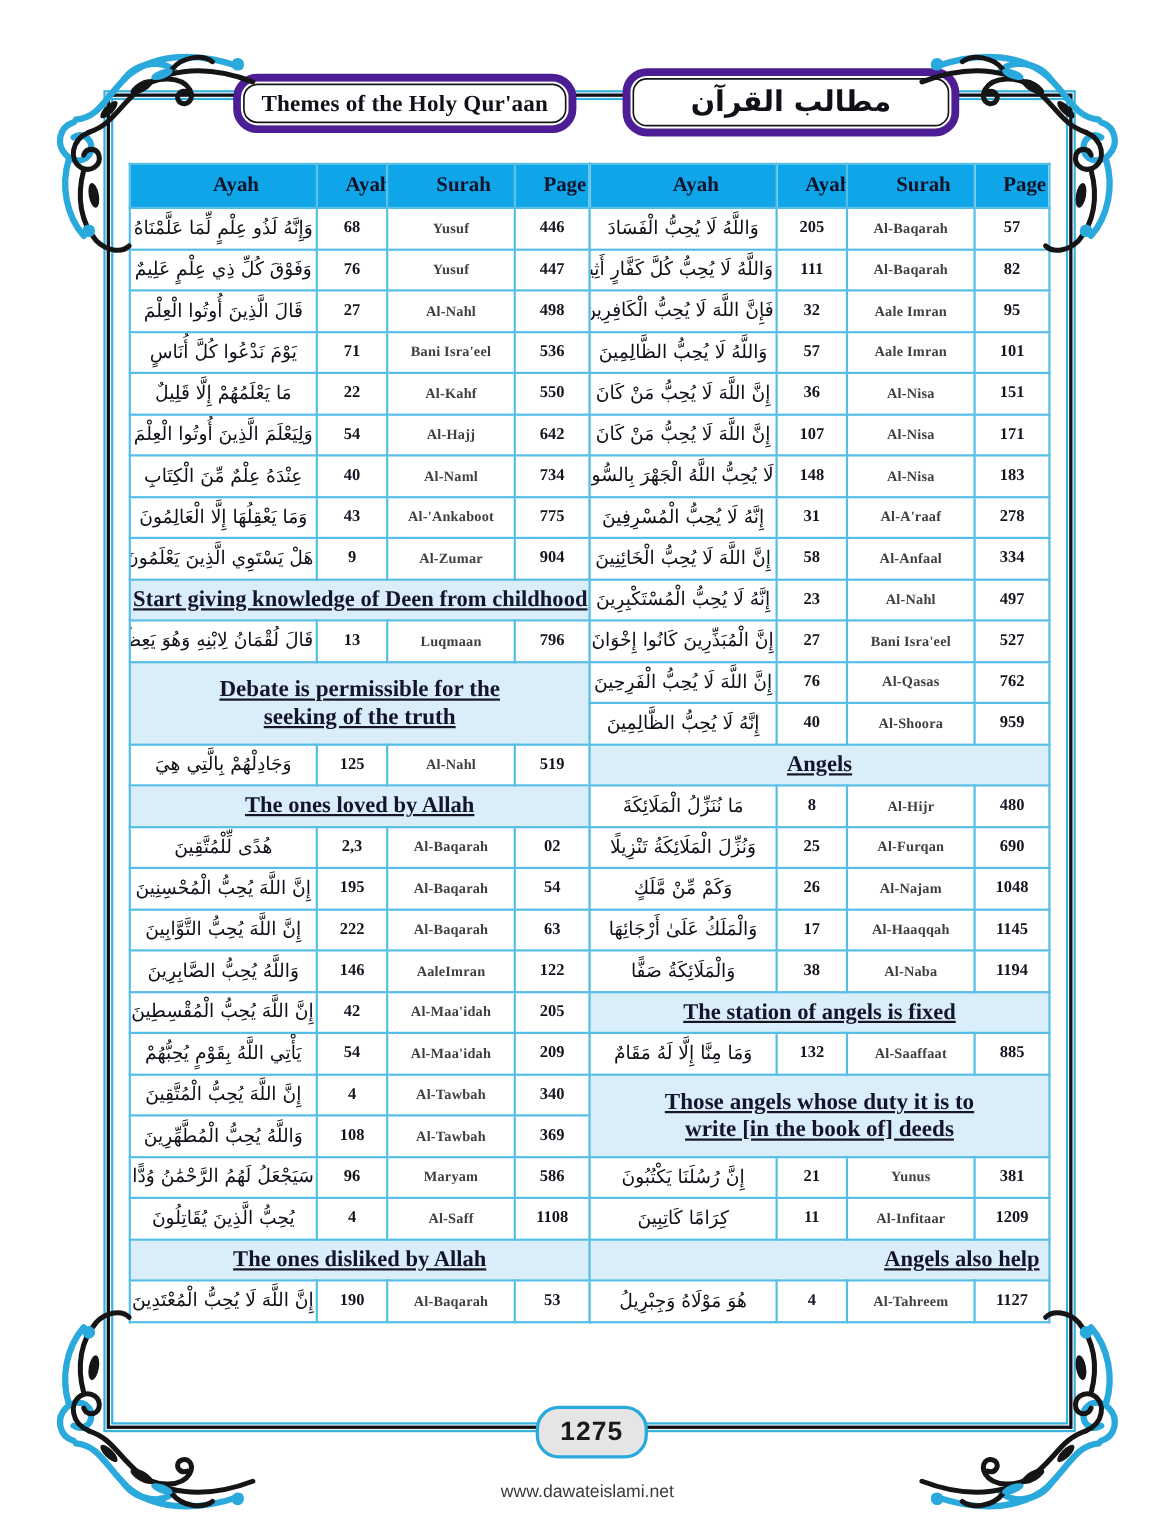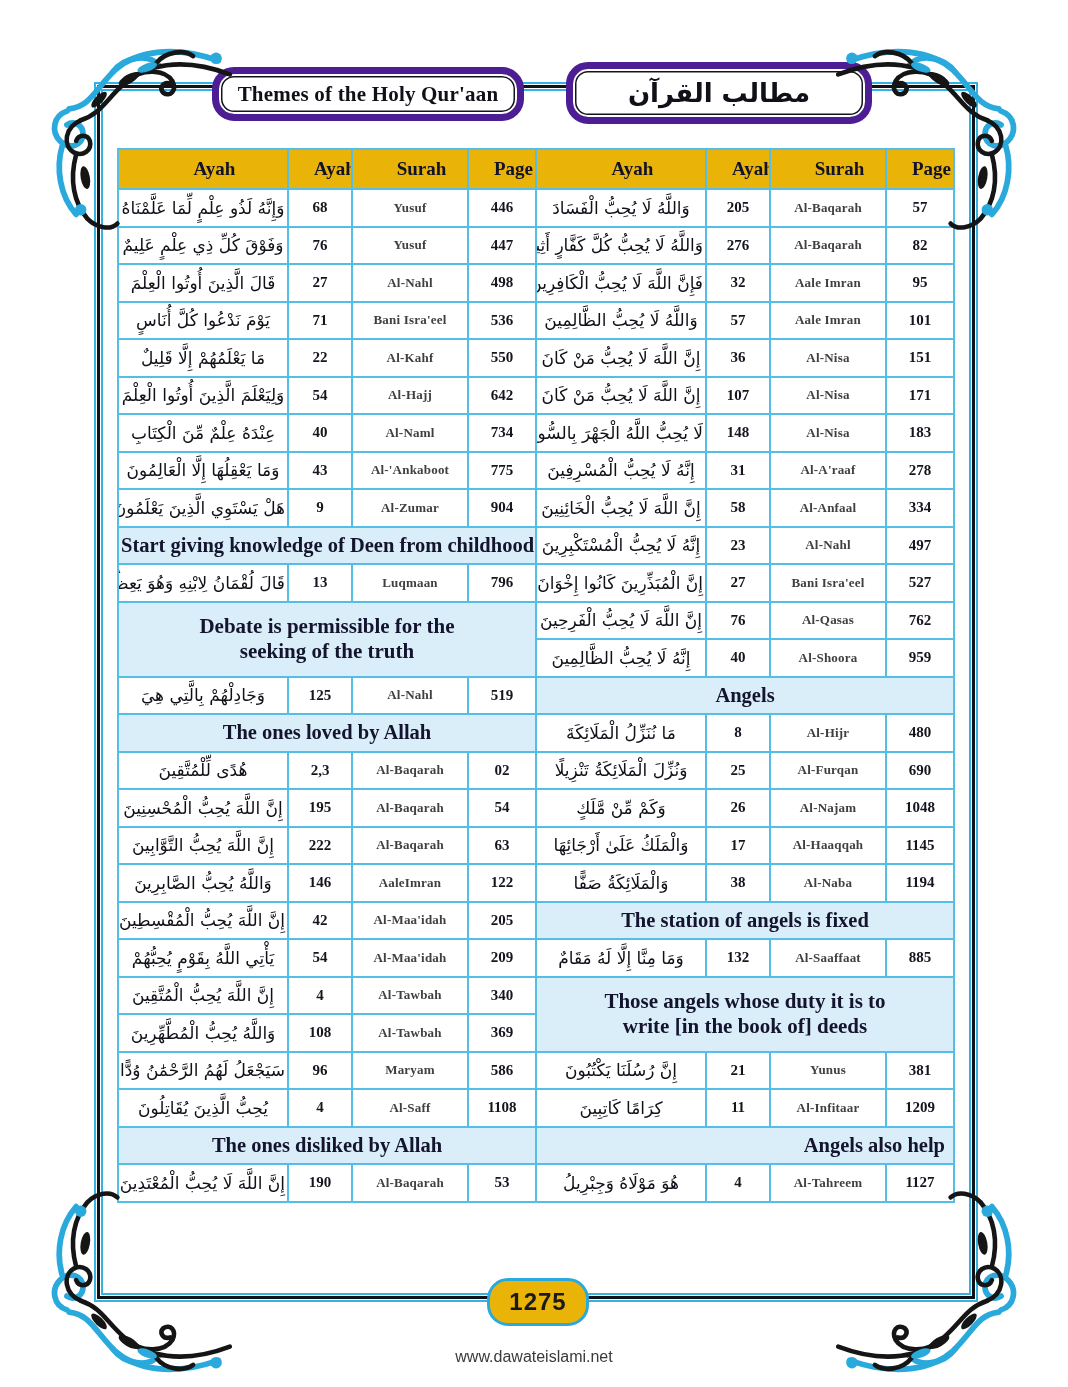"Ayah" th { background: #eab308 -> #0ea5e9 }
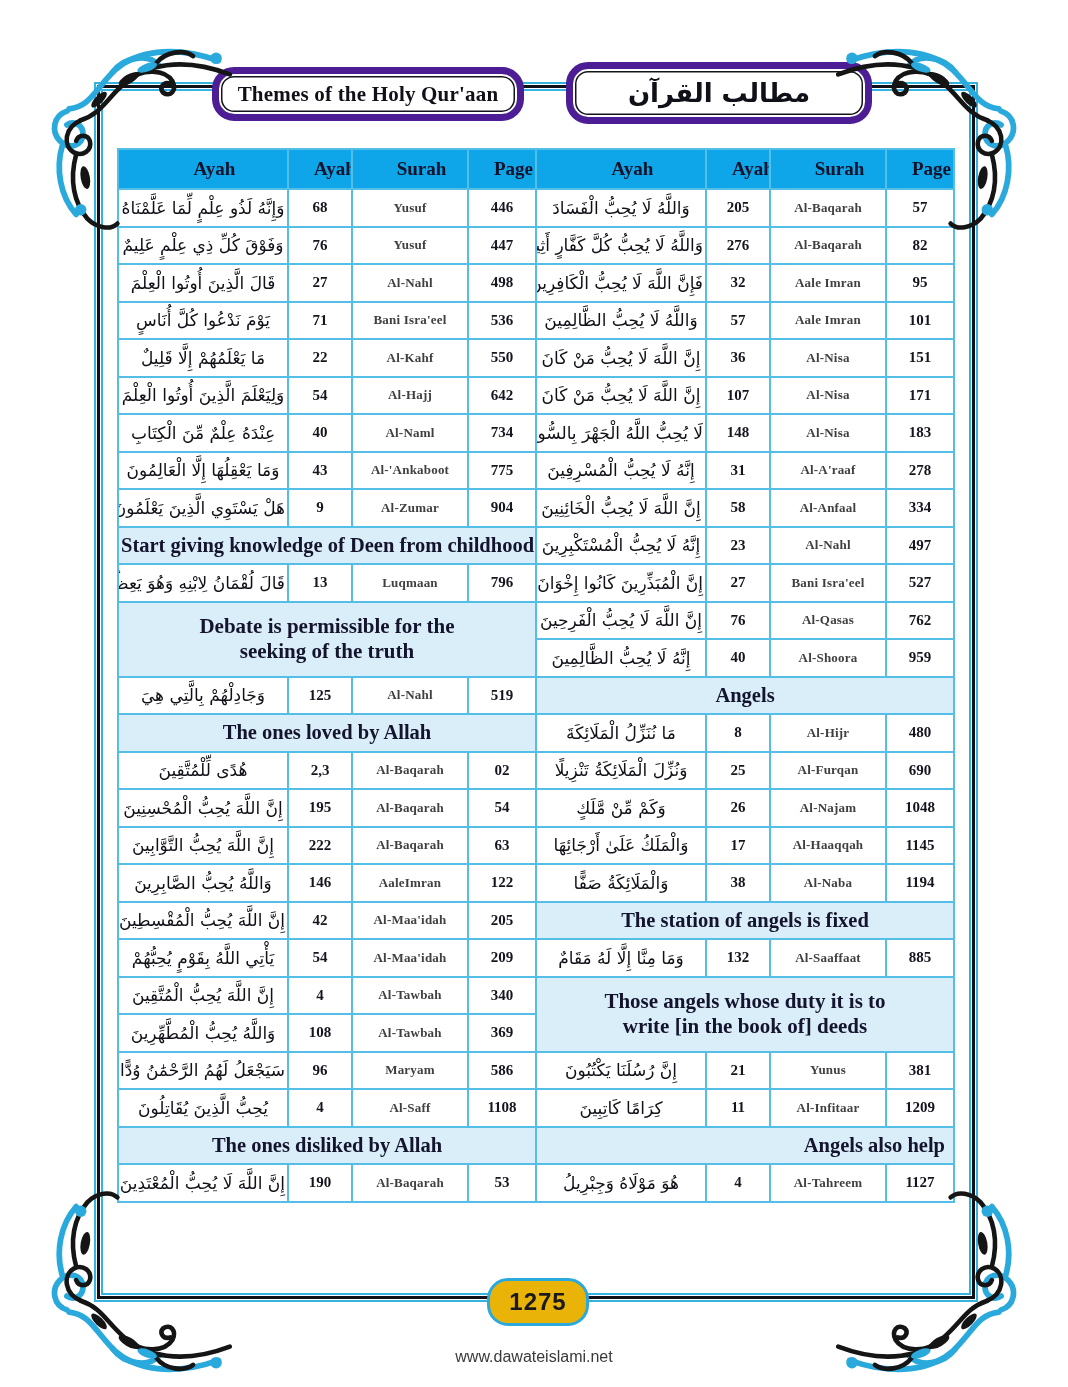"276" td.c-num { text: 276 -> 111 }
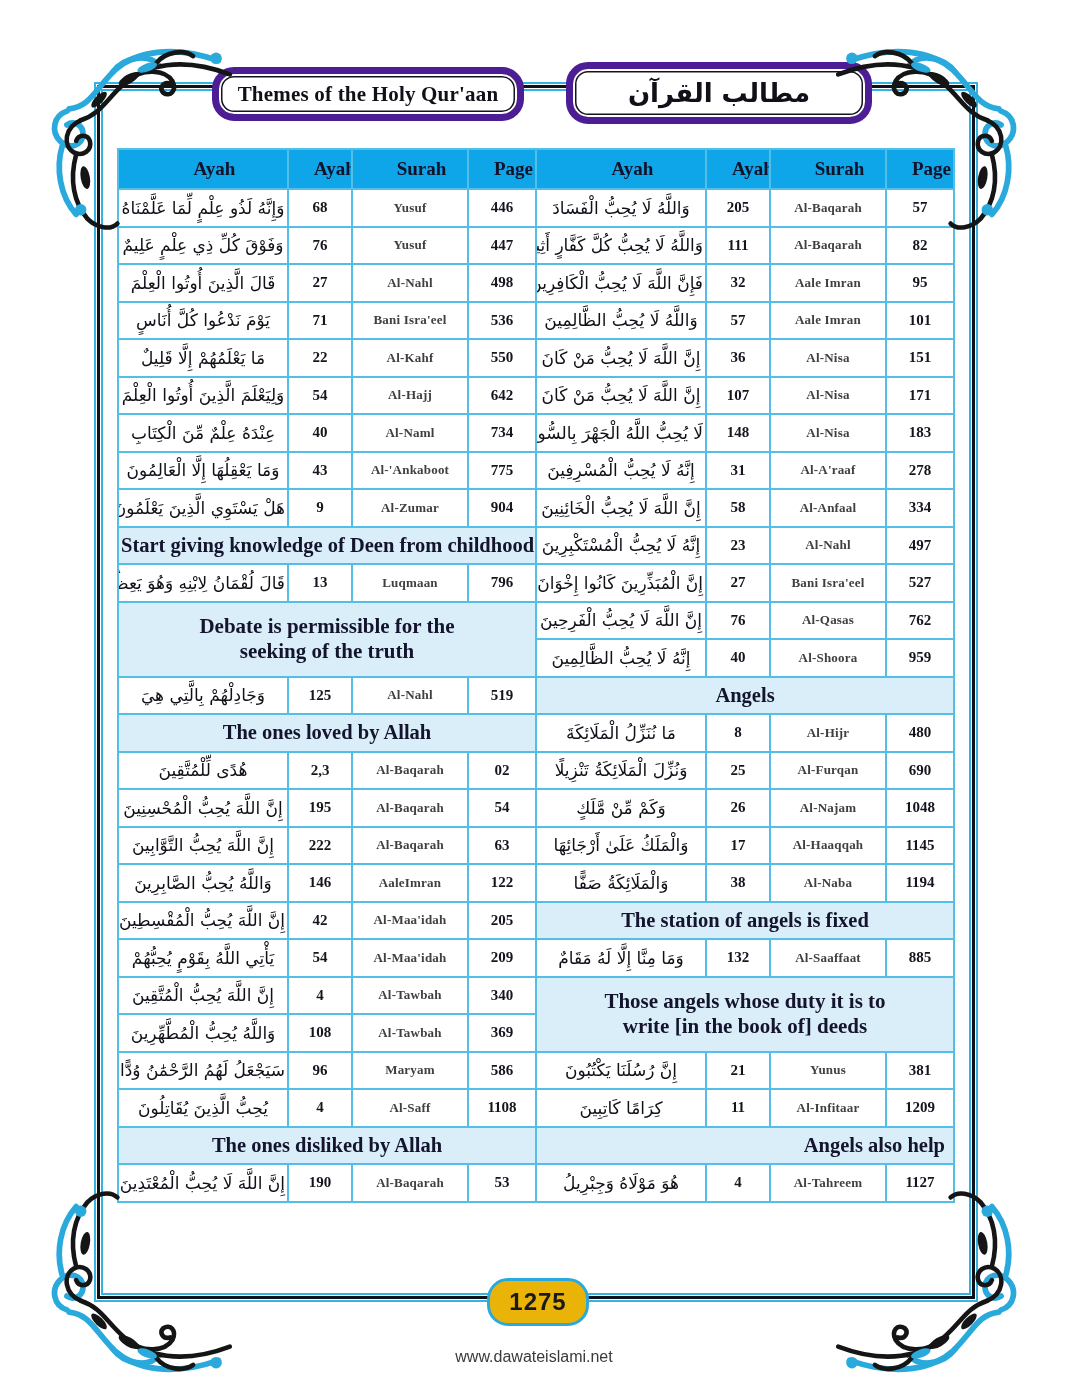"Start giving knowledge of Deen" tr.section-row { text-decoration: none -> underline }
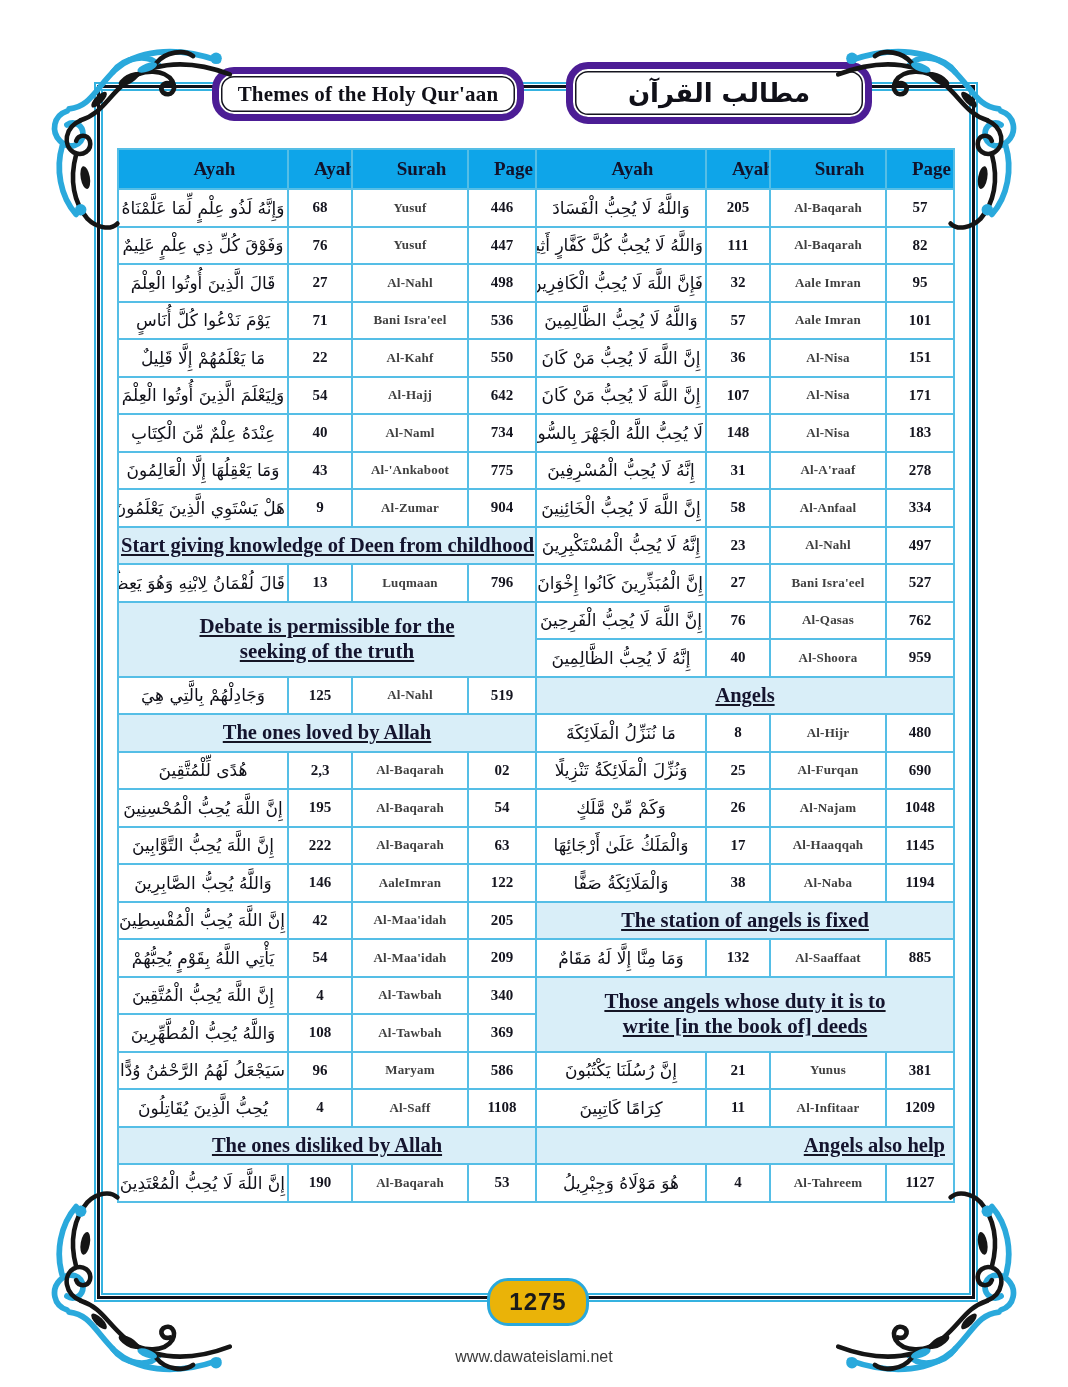"1275" .page-pill { background: #eab308 -> #e5e5e5 }
